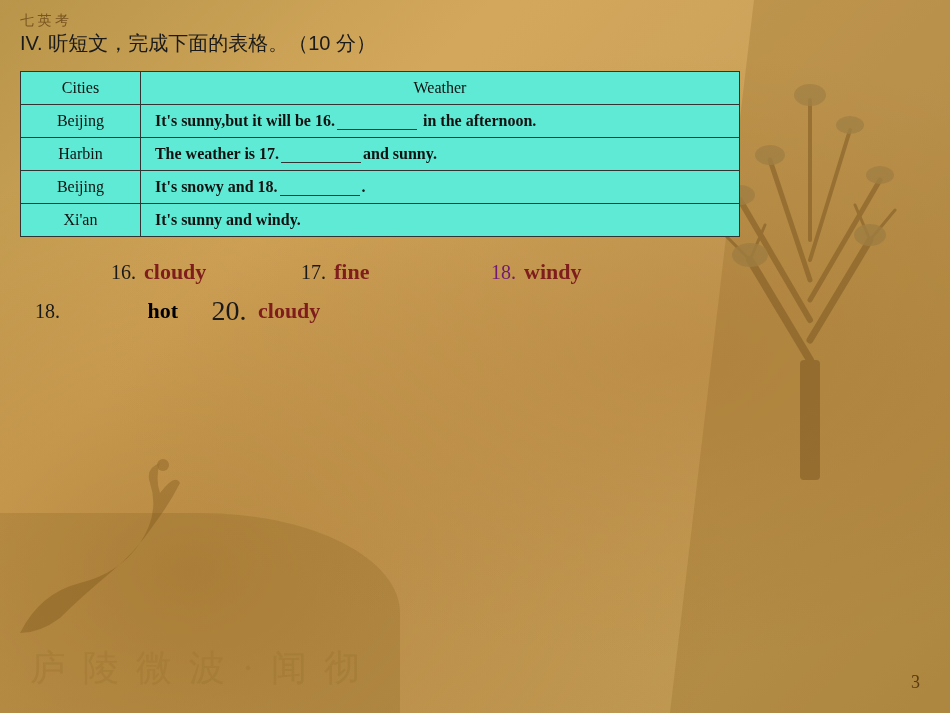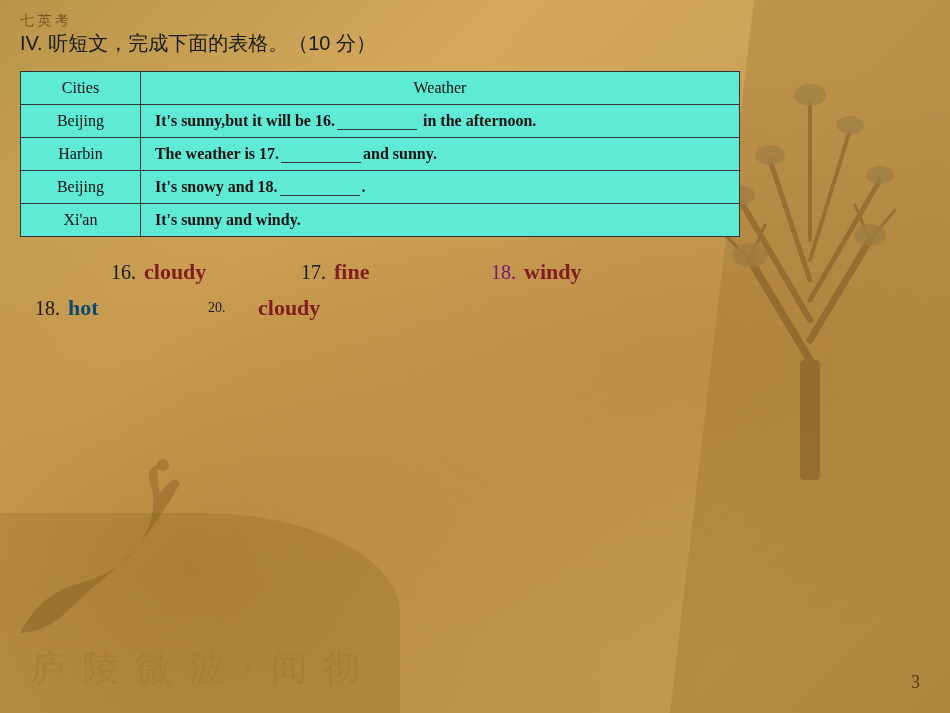"hot" .answer-word.pink { color: #0c4a6e -> #000000; text-align: none -> right }
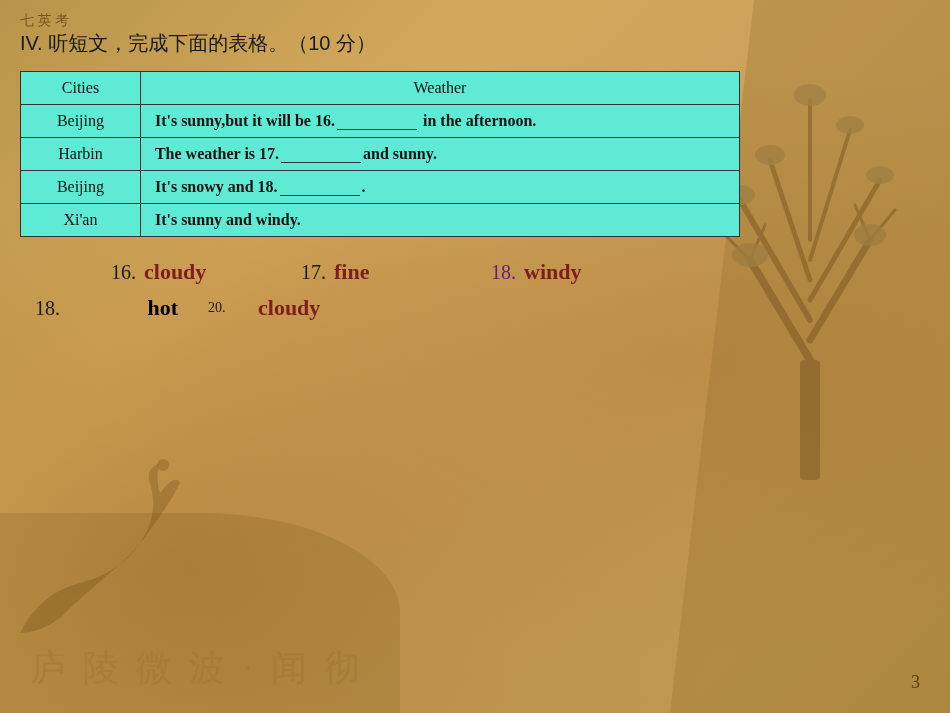"20." span.answer-num { font-size: 14px -> 28px; text-align: left -> center }
